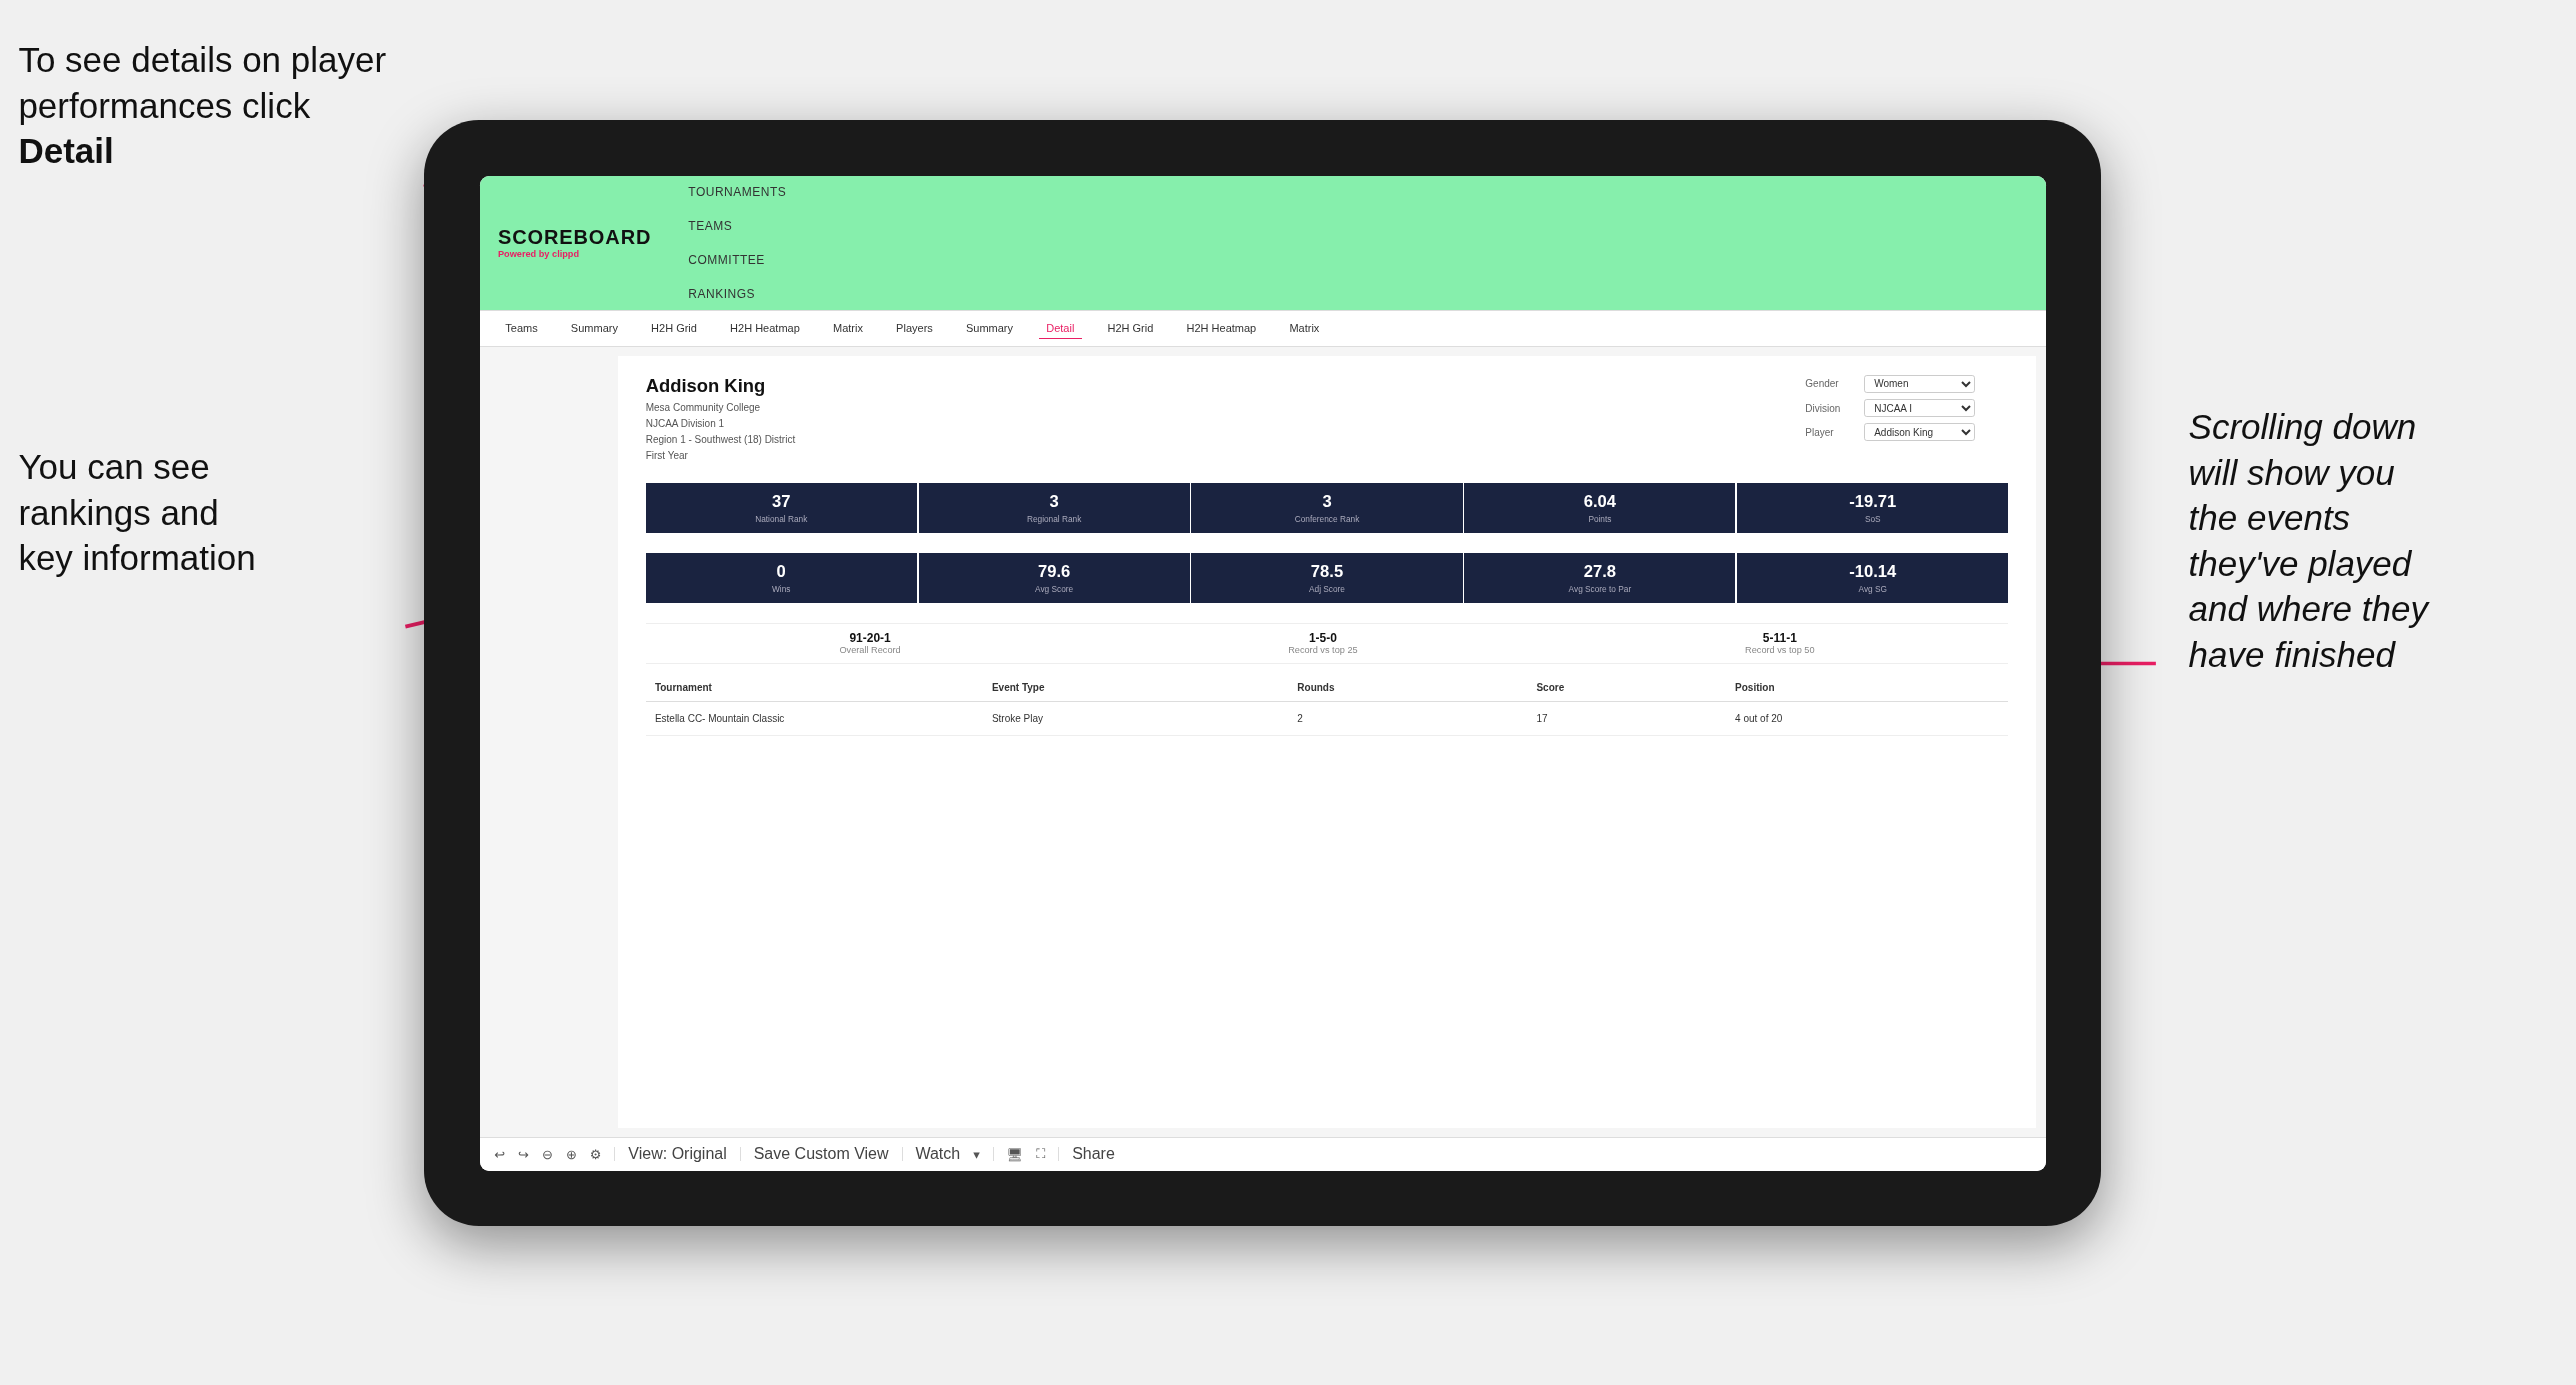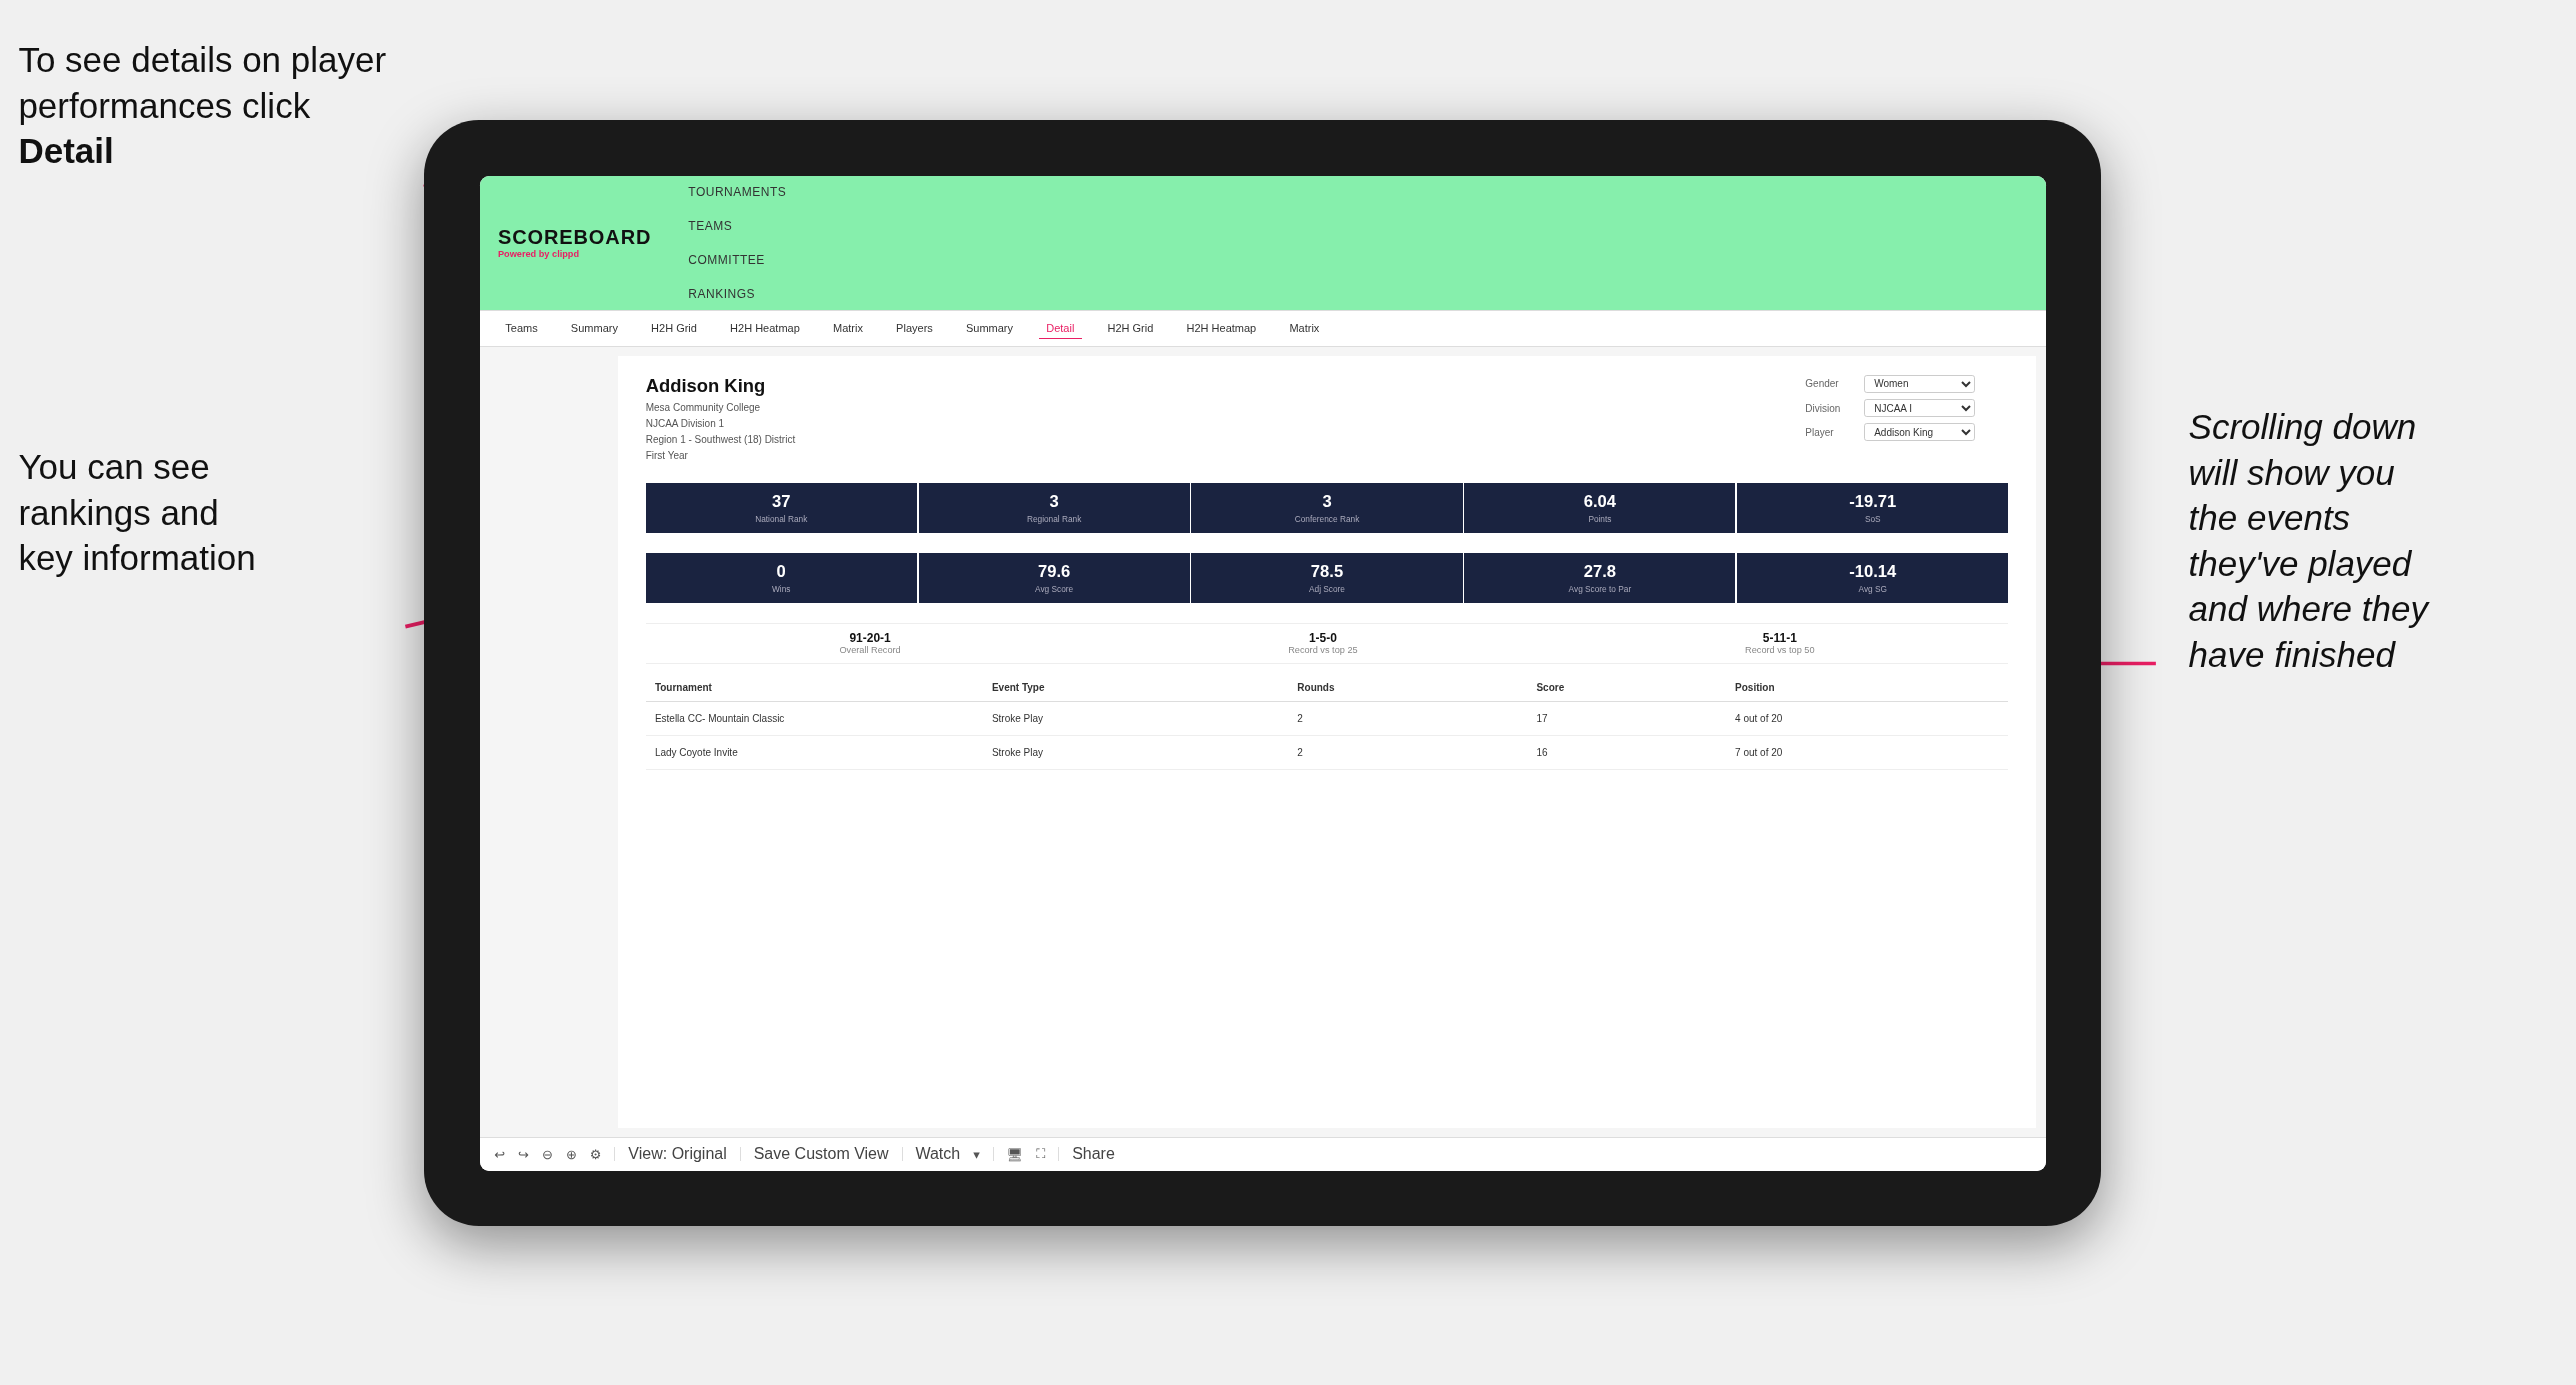"Lady Coyote Invite" tr { html: <tr> <td>Lady Coyote Invite</td> <td></td> <td>Stroke Play</td> <td>2</td> <td>16</td> <td>7 out of 20</td> </tr> -> none }
